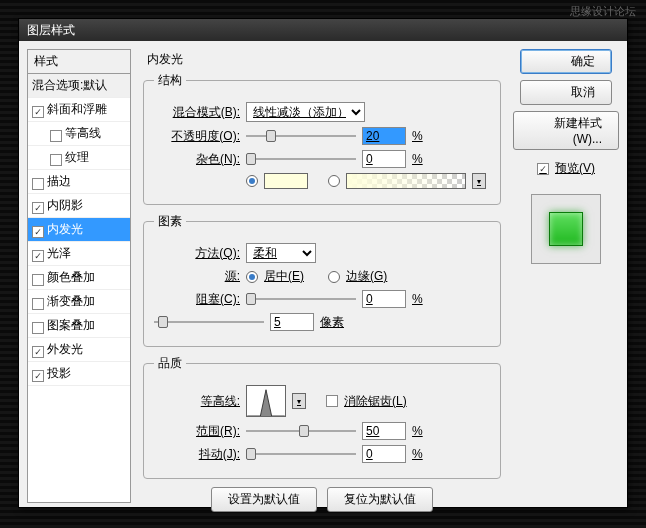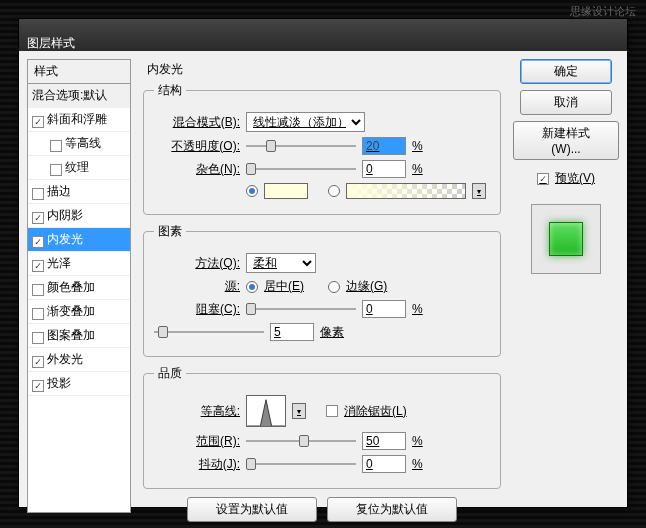"图层样式" .titlebar { padding: 16px 8px -> 3px 8px }
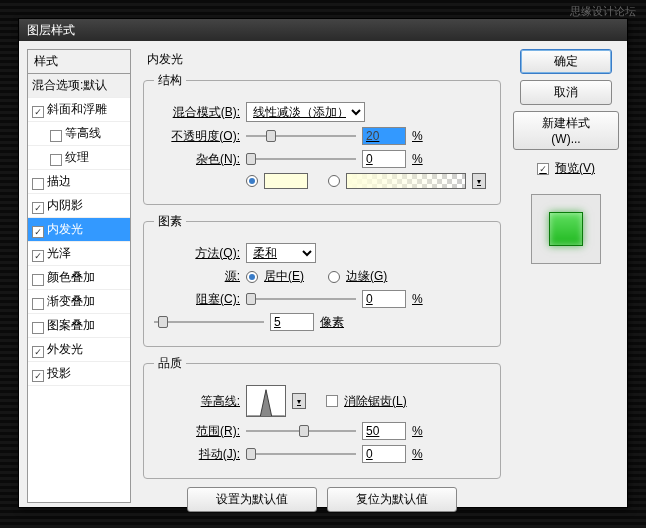"确定" .btn { padding: 3px 28px -> 3px 16px; text-align: center -> right }
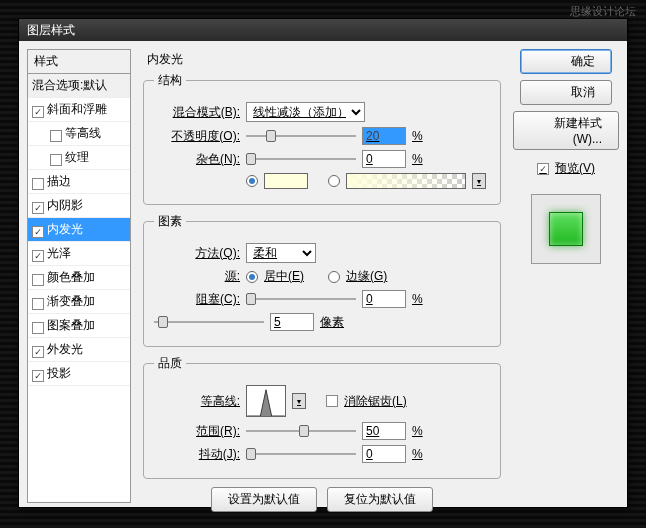"20" .numfield.hl { color: #404040 -> #000000 }
